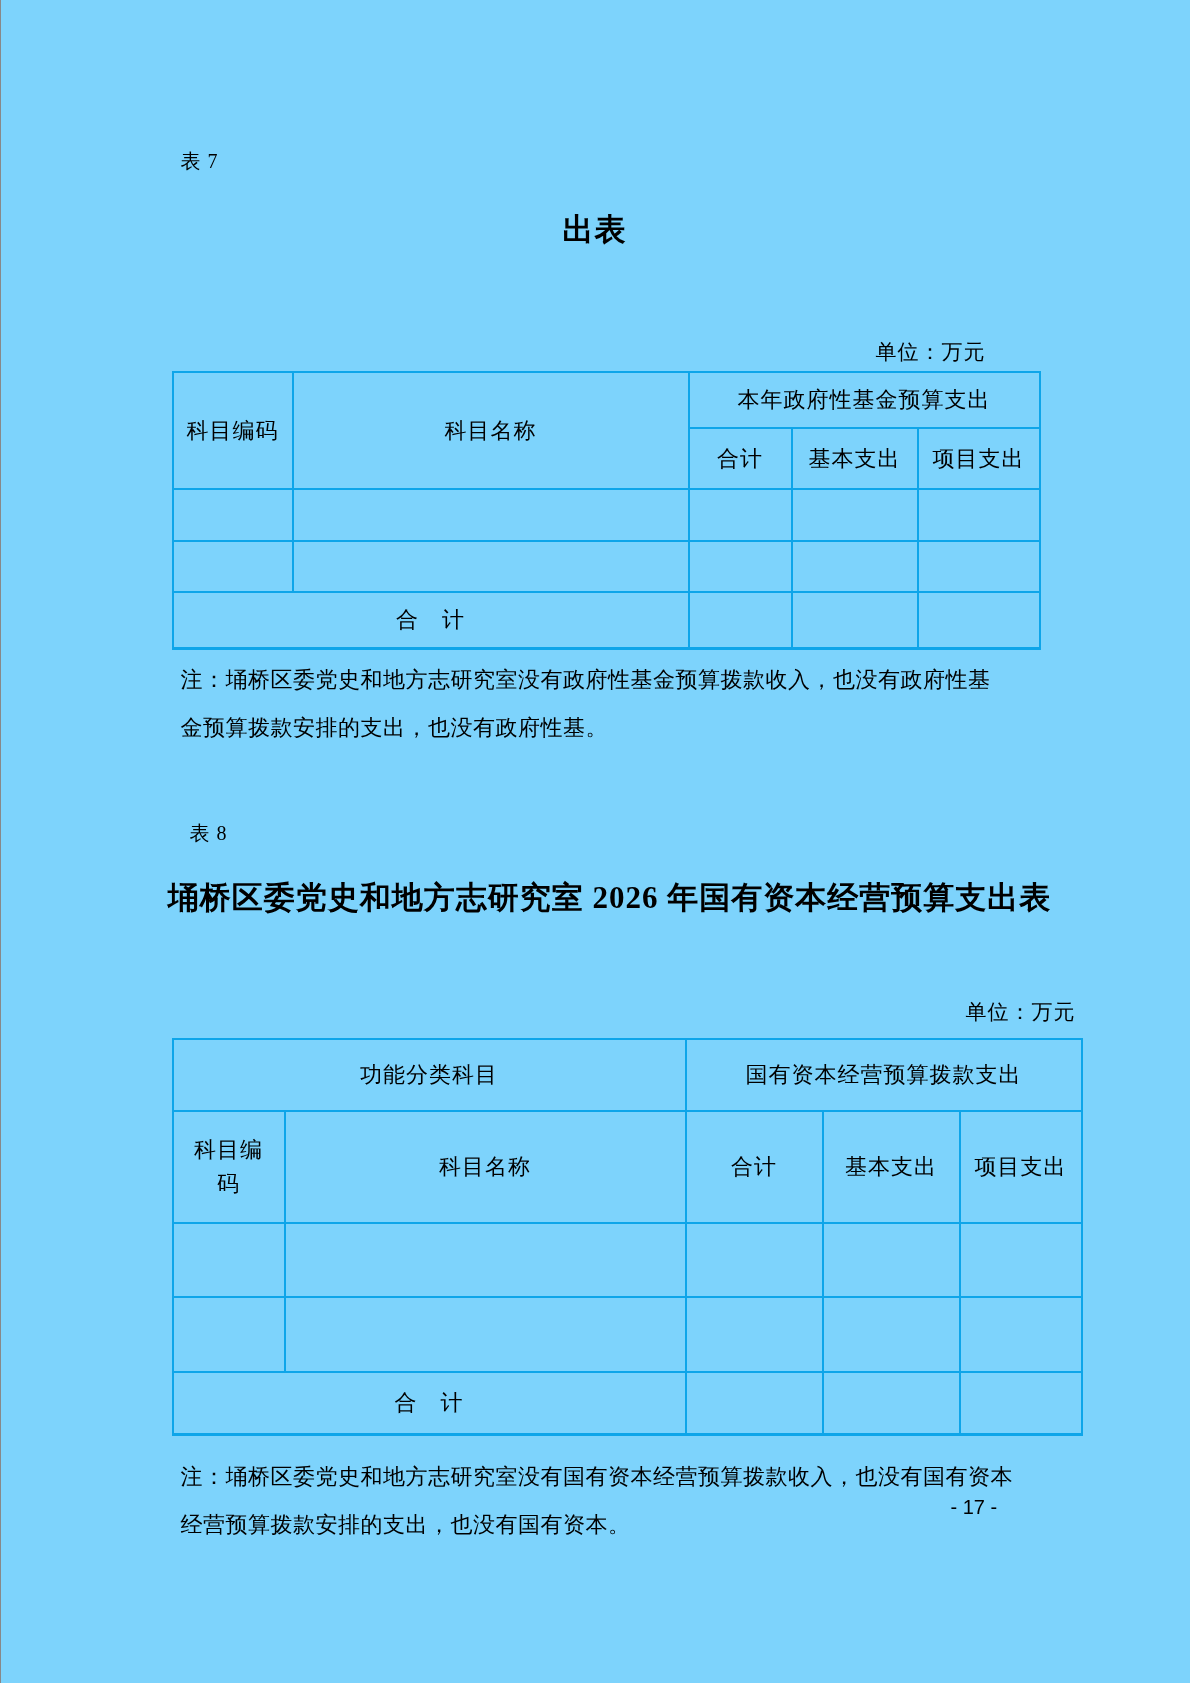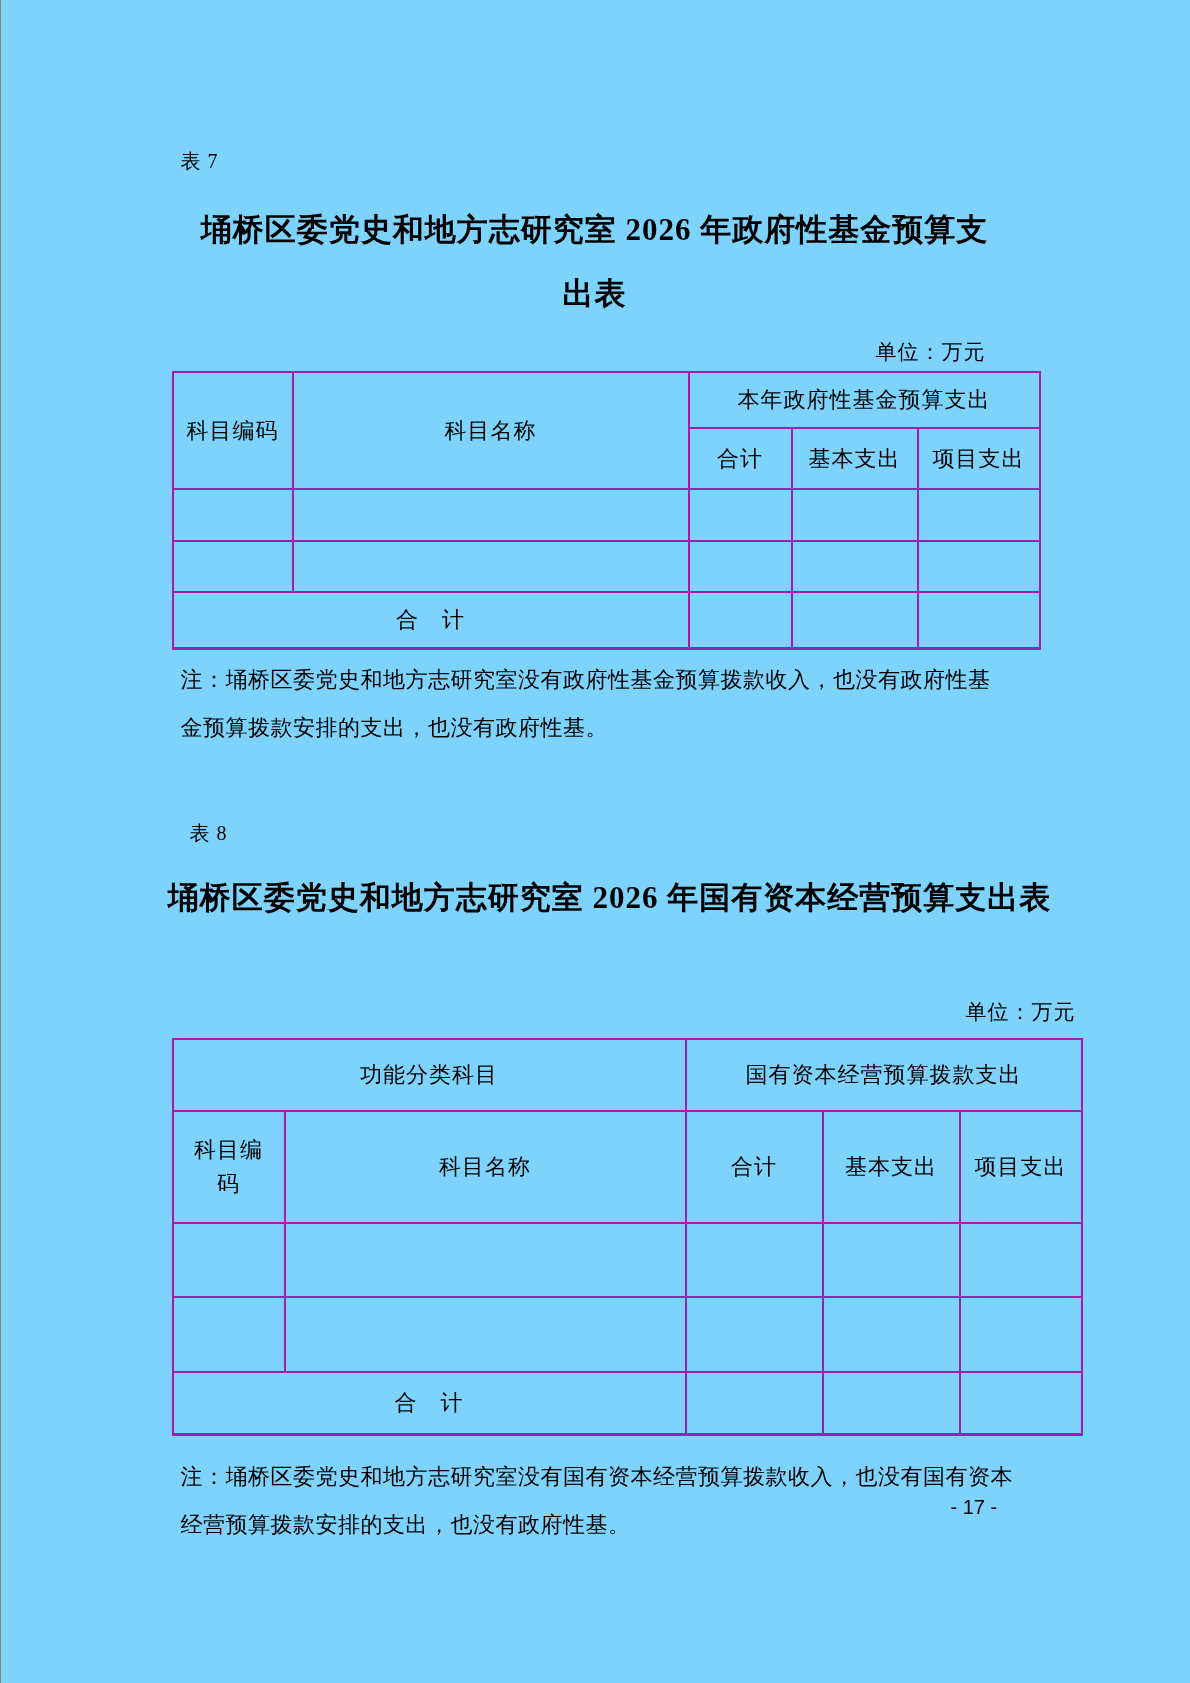"埇桥区委党史和地方志研究室 2026 年政府性基金预算支" div { html: <div>埇桥区委党史和地方志研究室 2026 年政府性基金预算支</div> -> none }
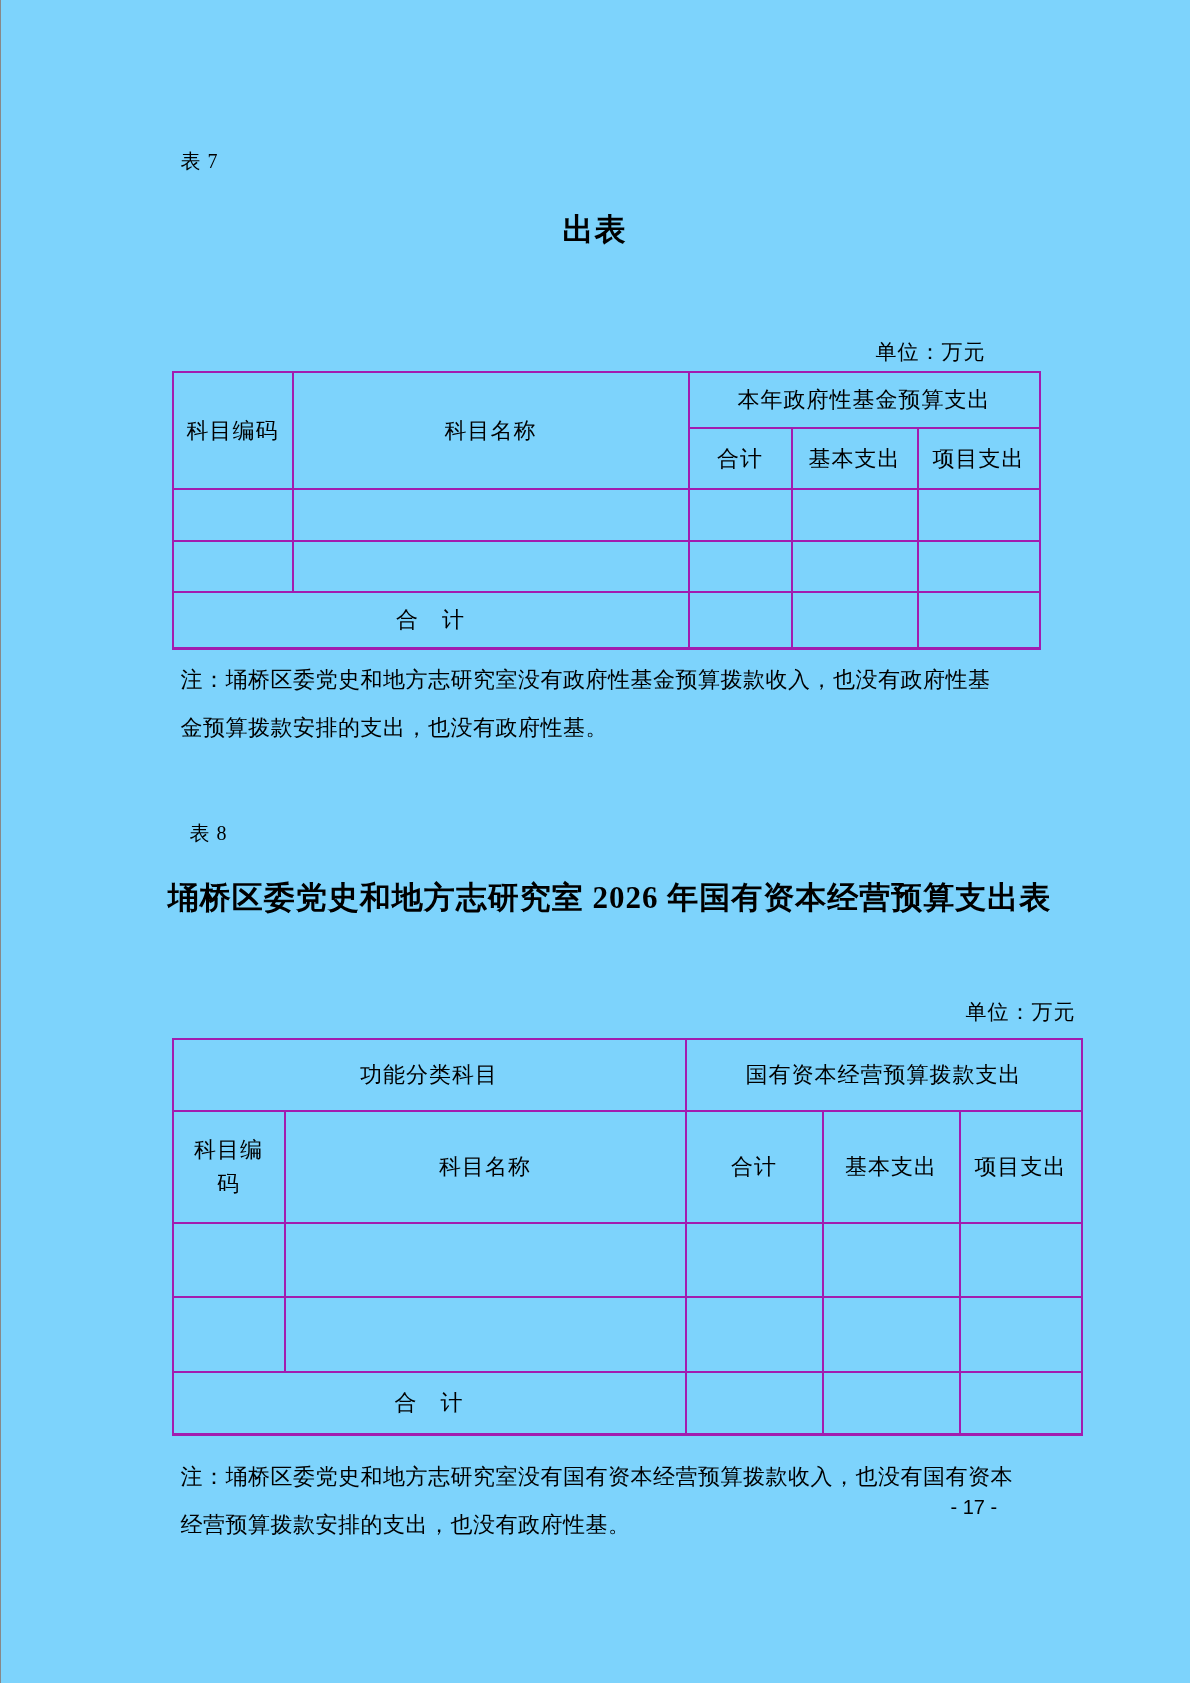"本年政府性基金预算支出" .budget-table td { border: 2px solid #a21caf -> 2px solid #0ea5e9 }
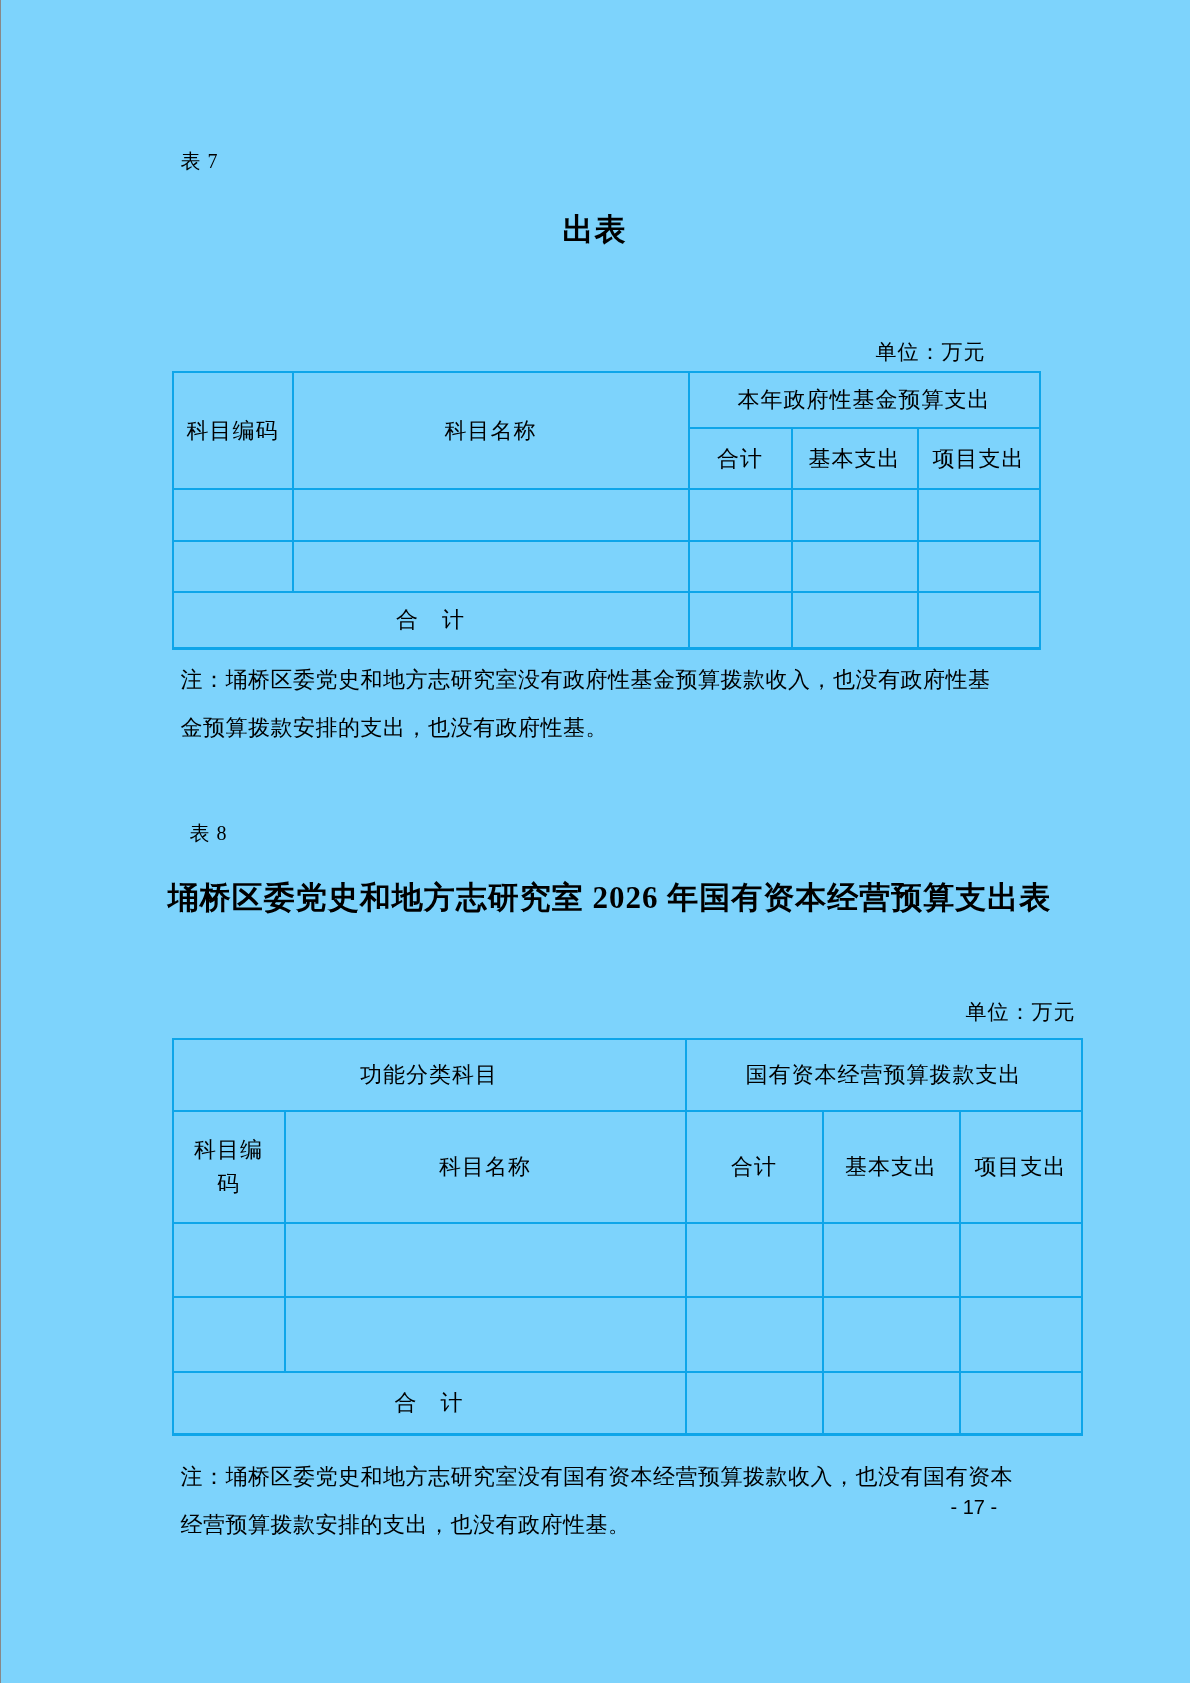"经营预算拨款安排的支出，也没有政府性基。" div.abs { text: 政府性基 -> 国有资本 }
